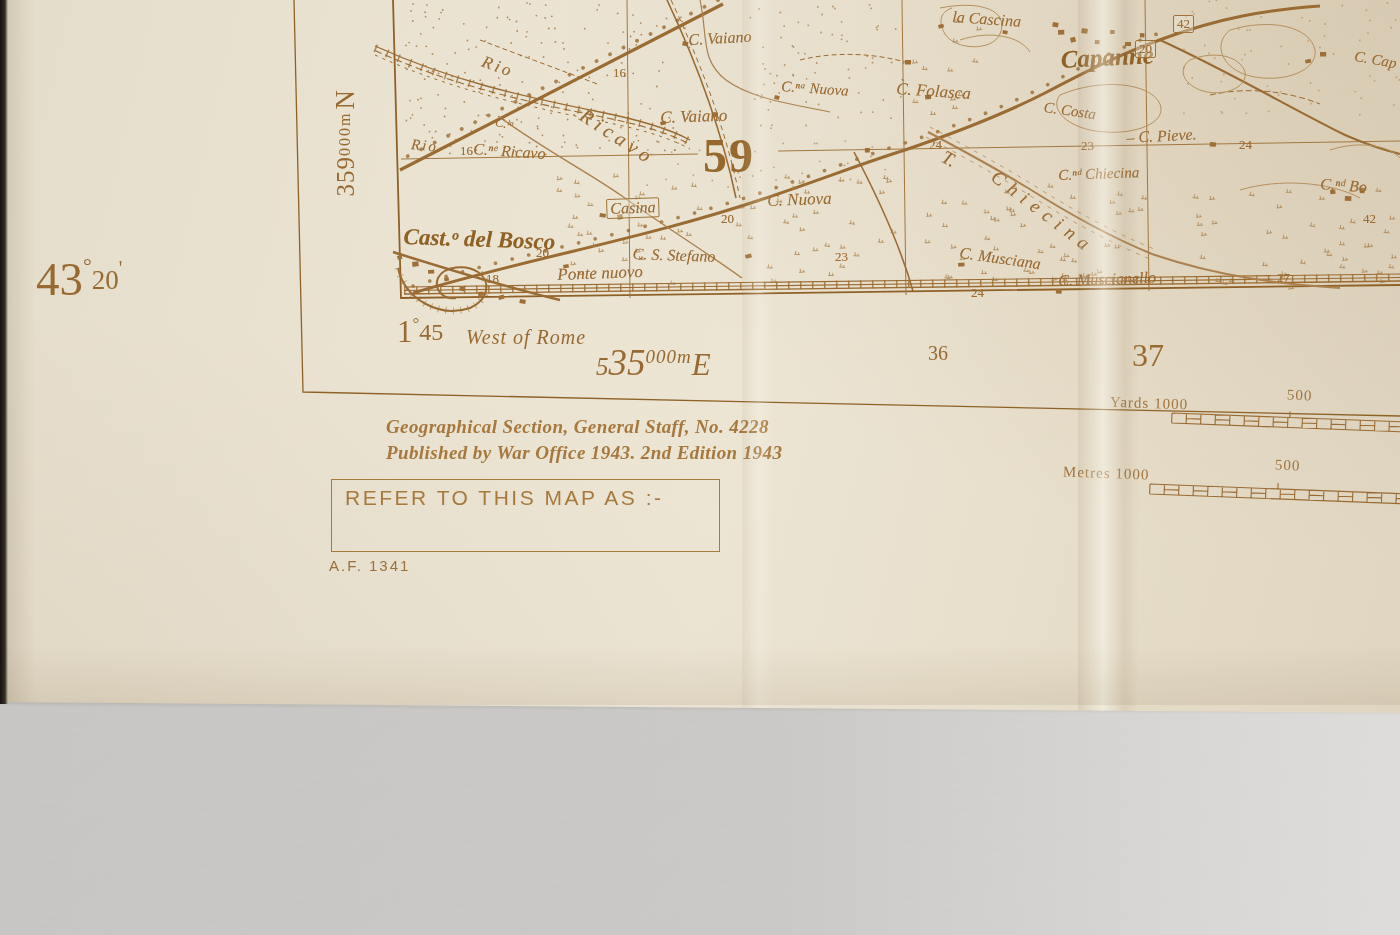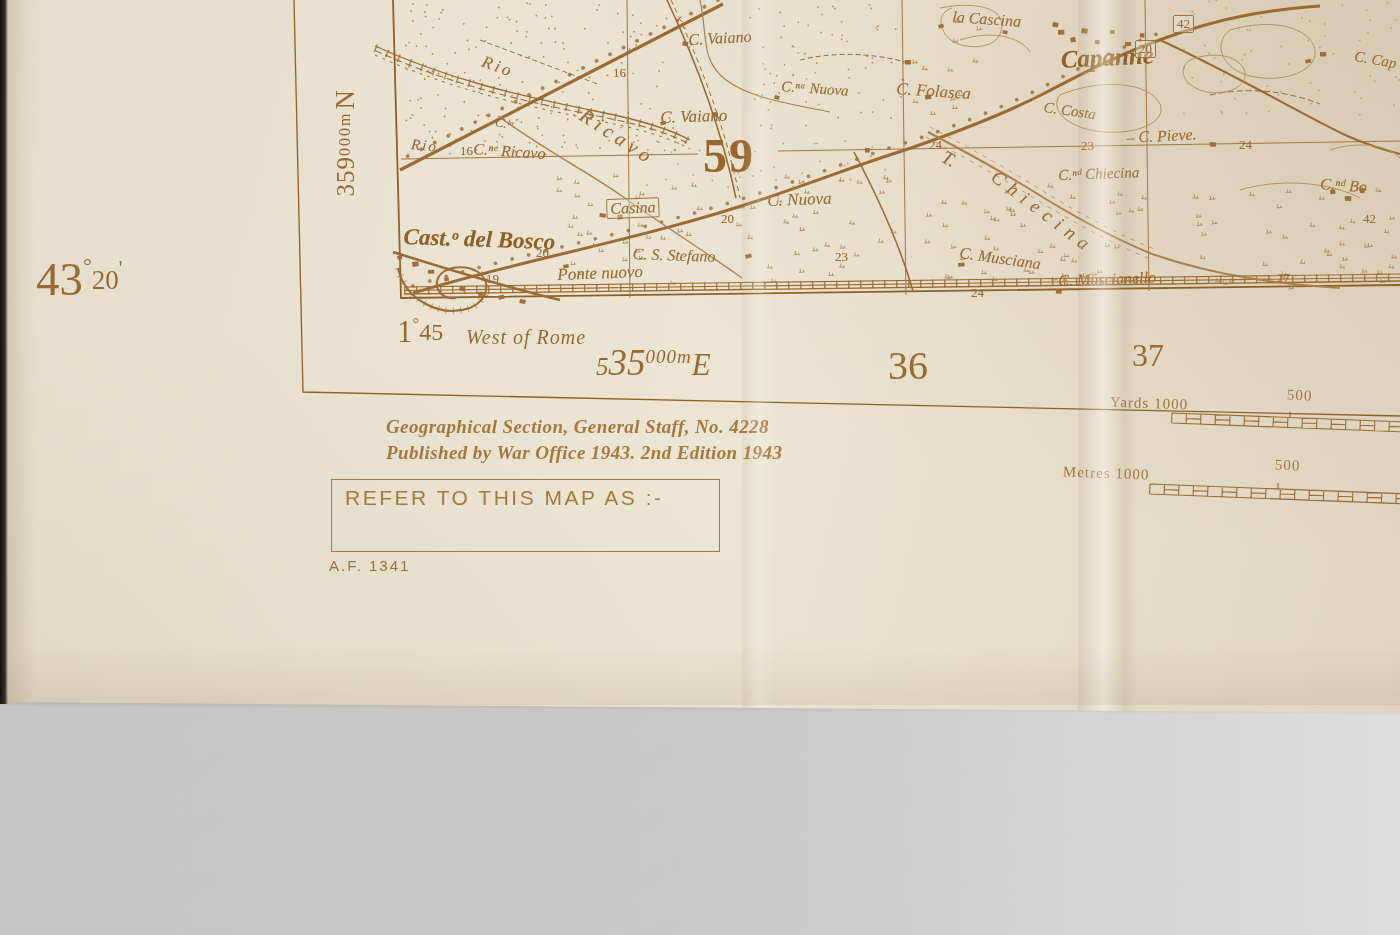"19" span.num { text: 19 -> 18 }
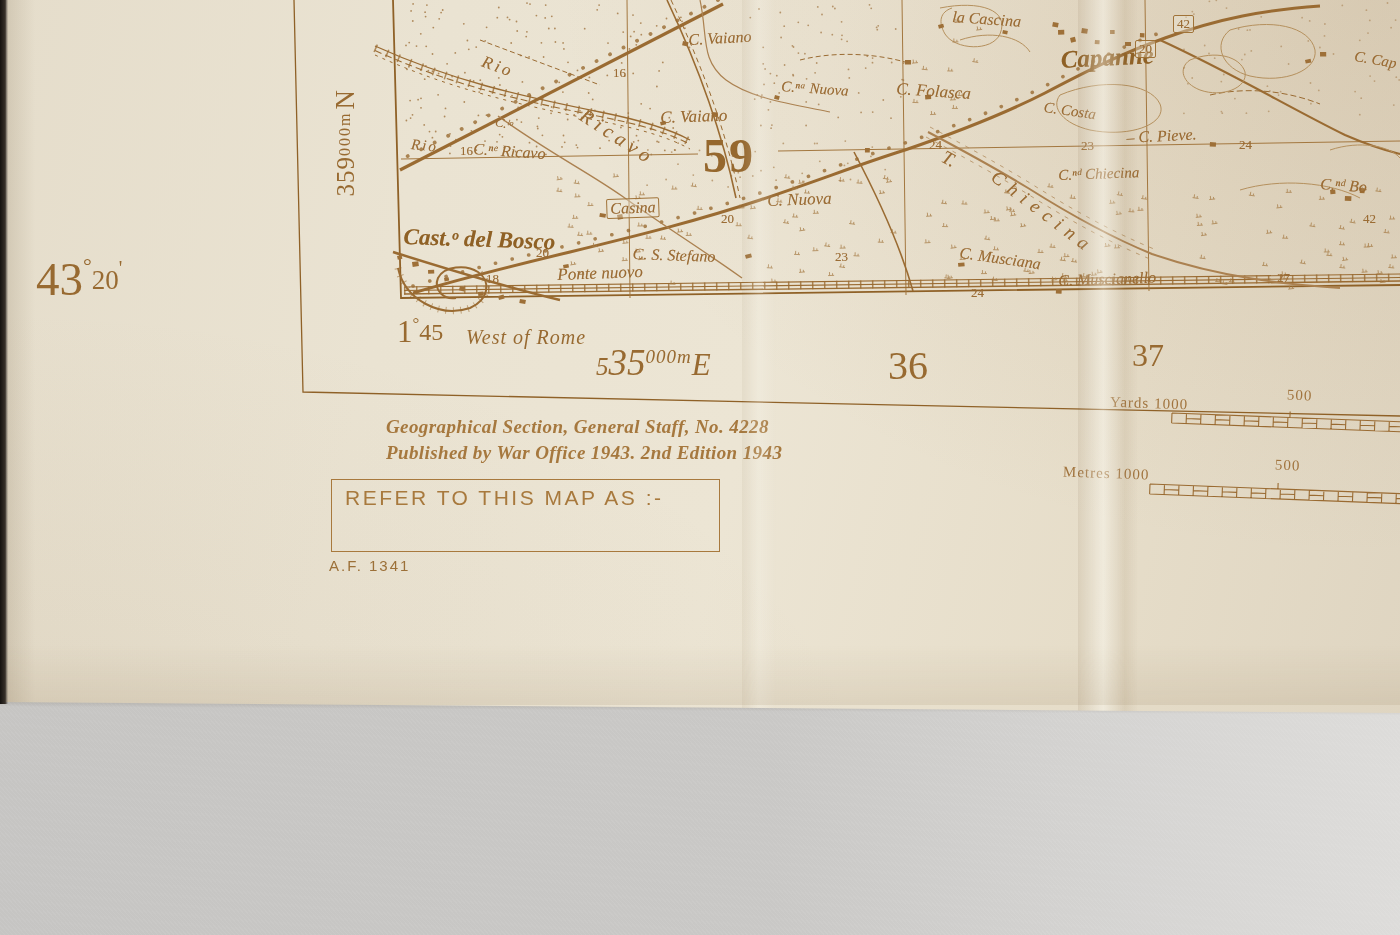"36" .e36 { font-size: 40px -> 20px; left: 888px -> 928px }
